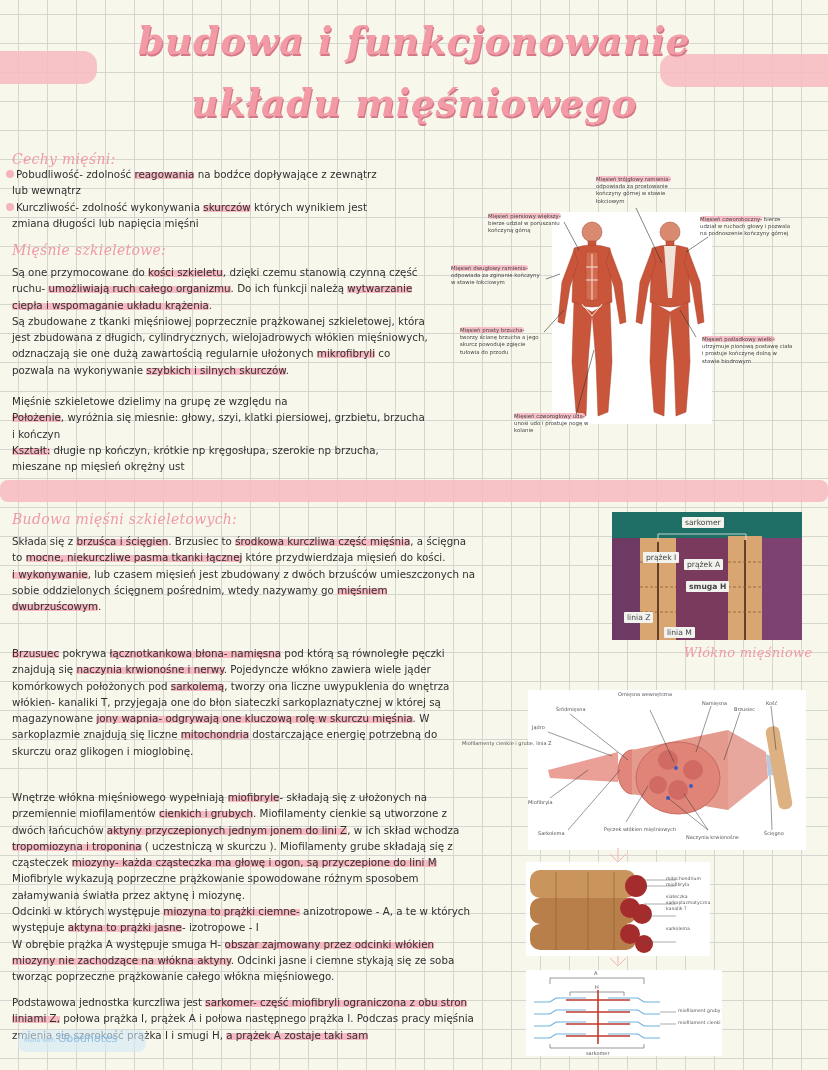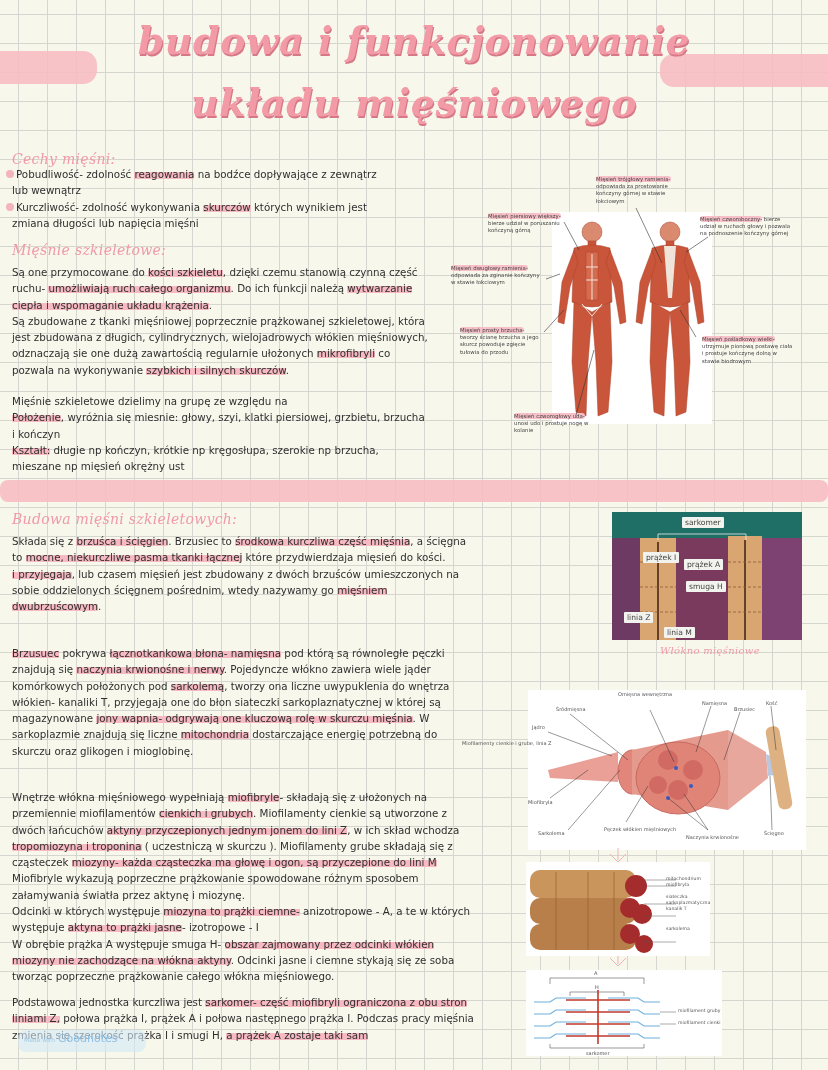"i przyjegaja" span.hl { text: przyjegaja -> wykonywanie }
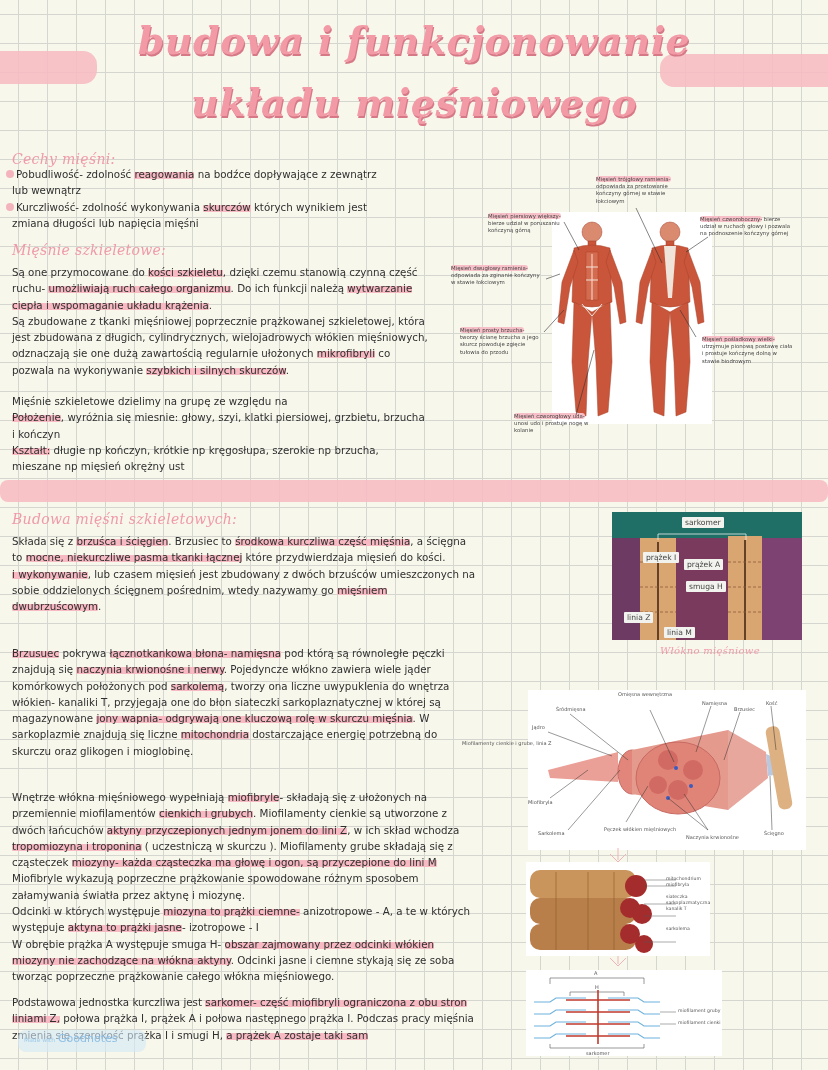"smuga H" span.abs { font-weight: none -> bold }
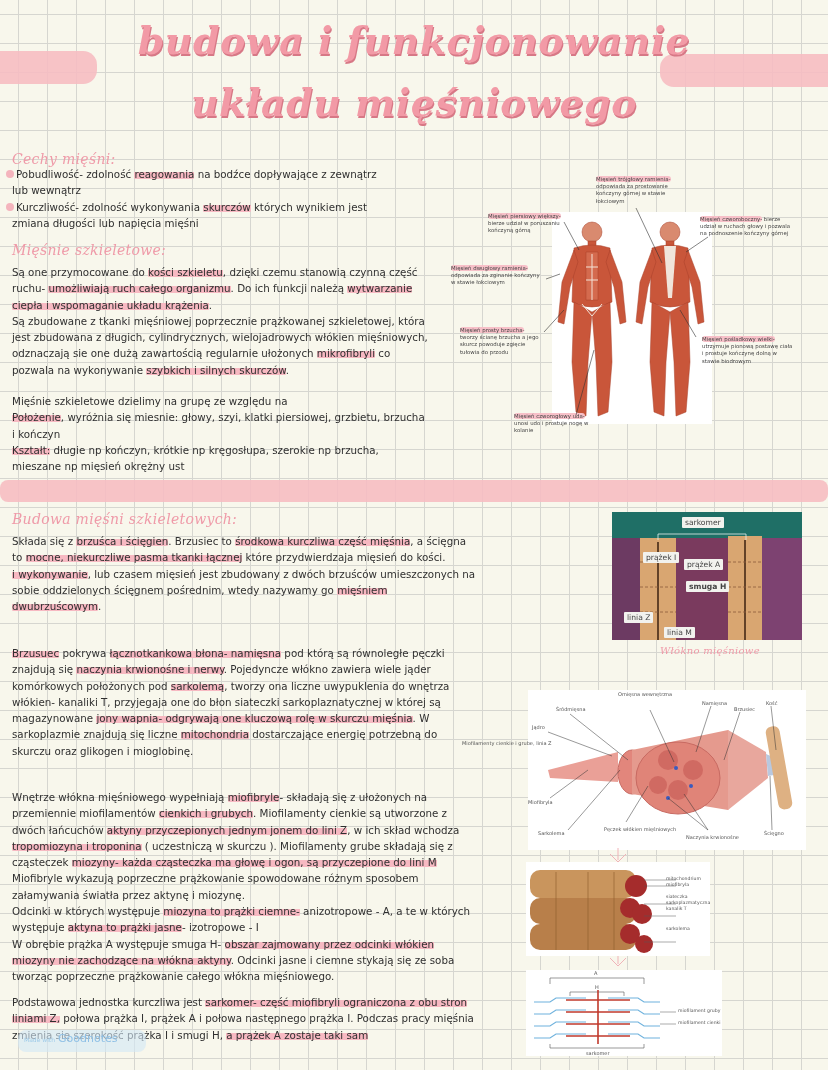"Włókno mięśniowe" div.abs { font-size: 10px -> 13px; left: 660px -> 684px }
